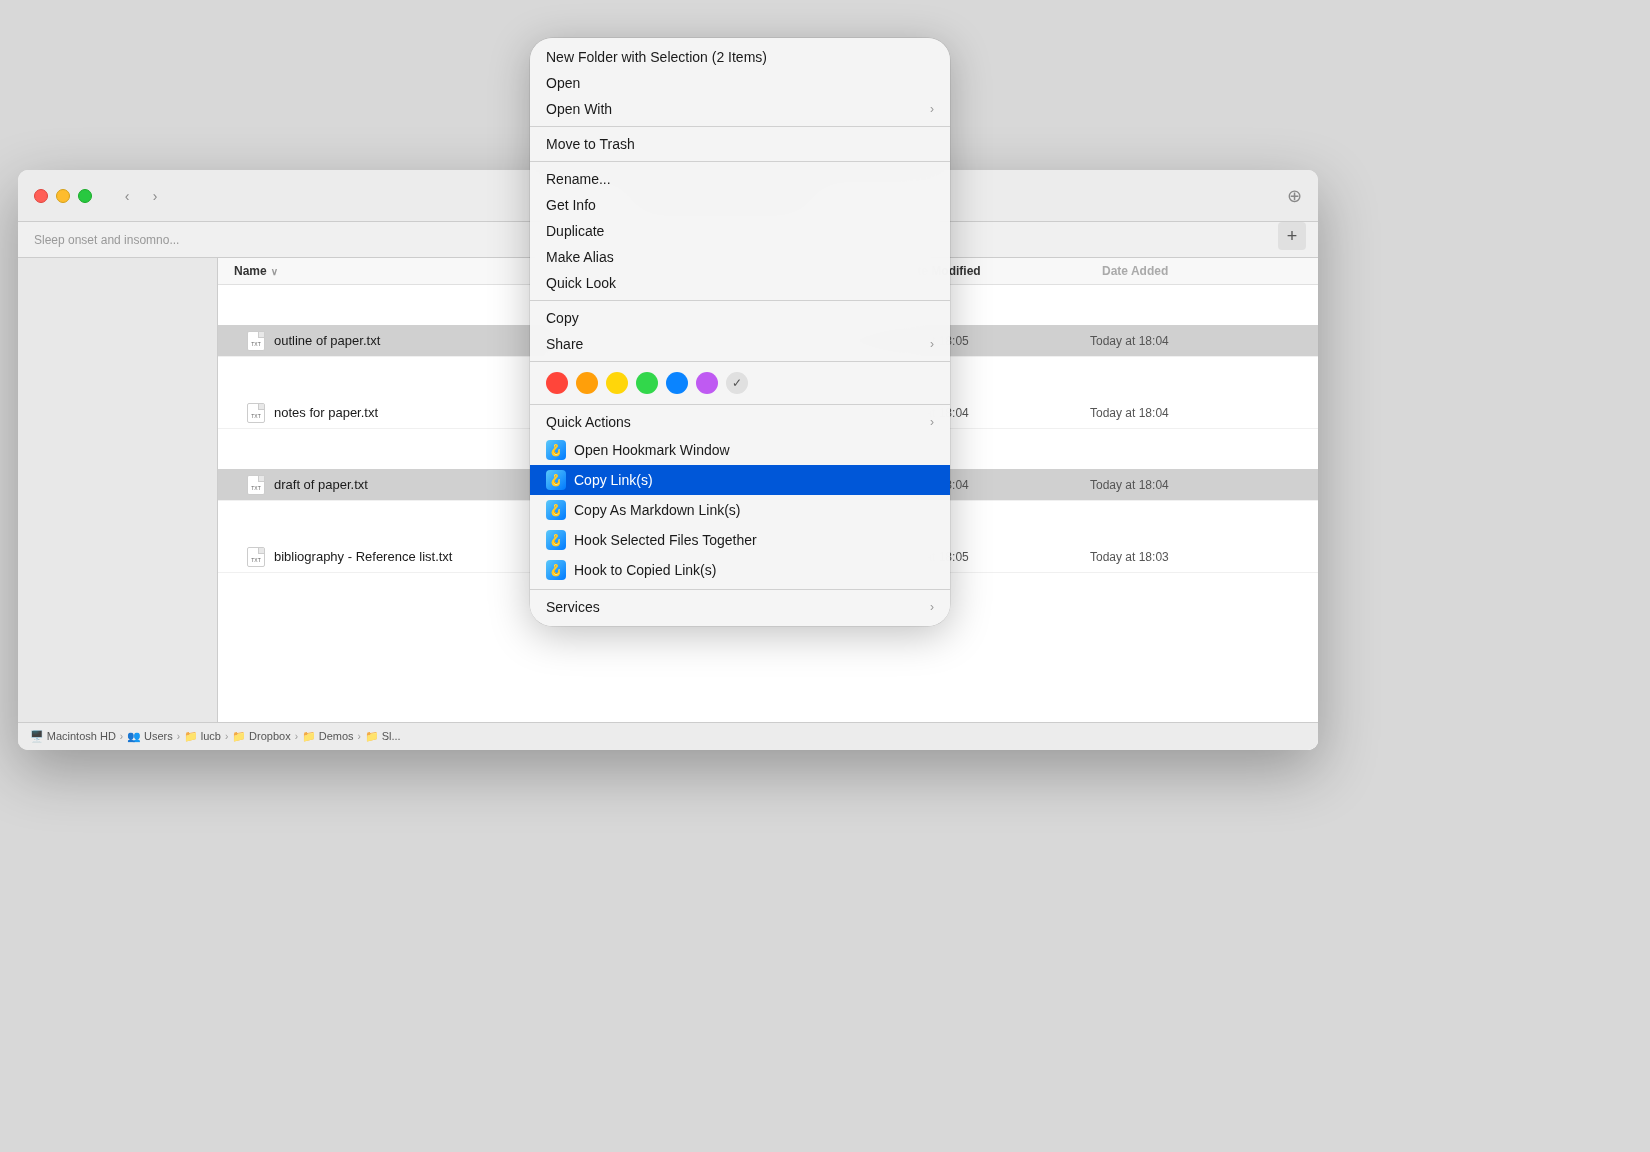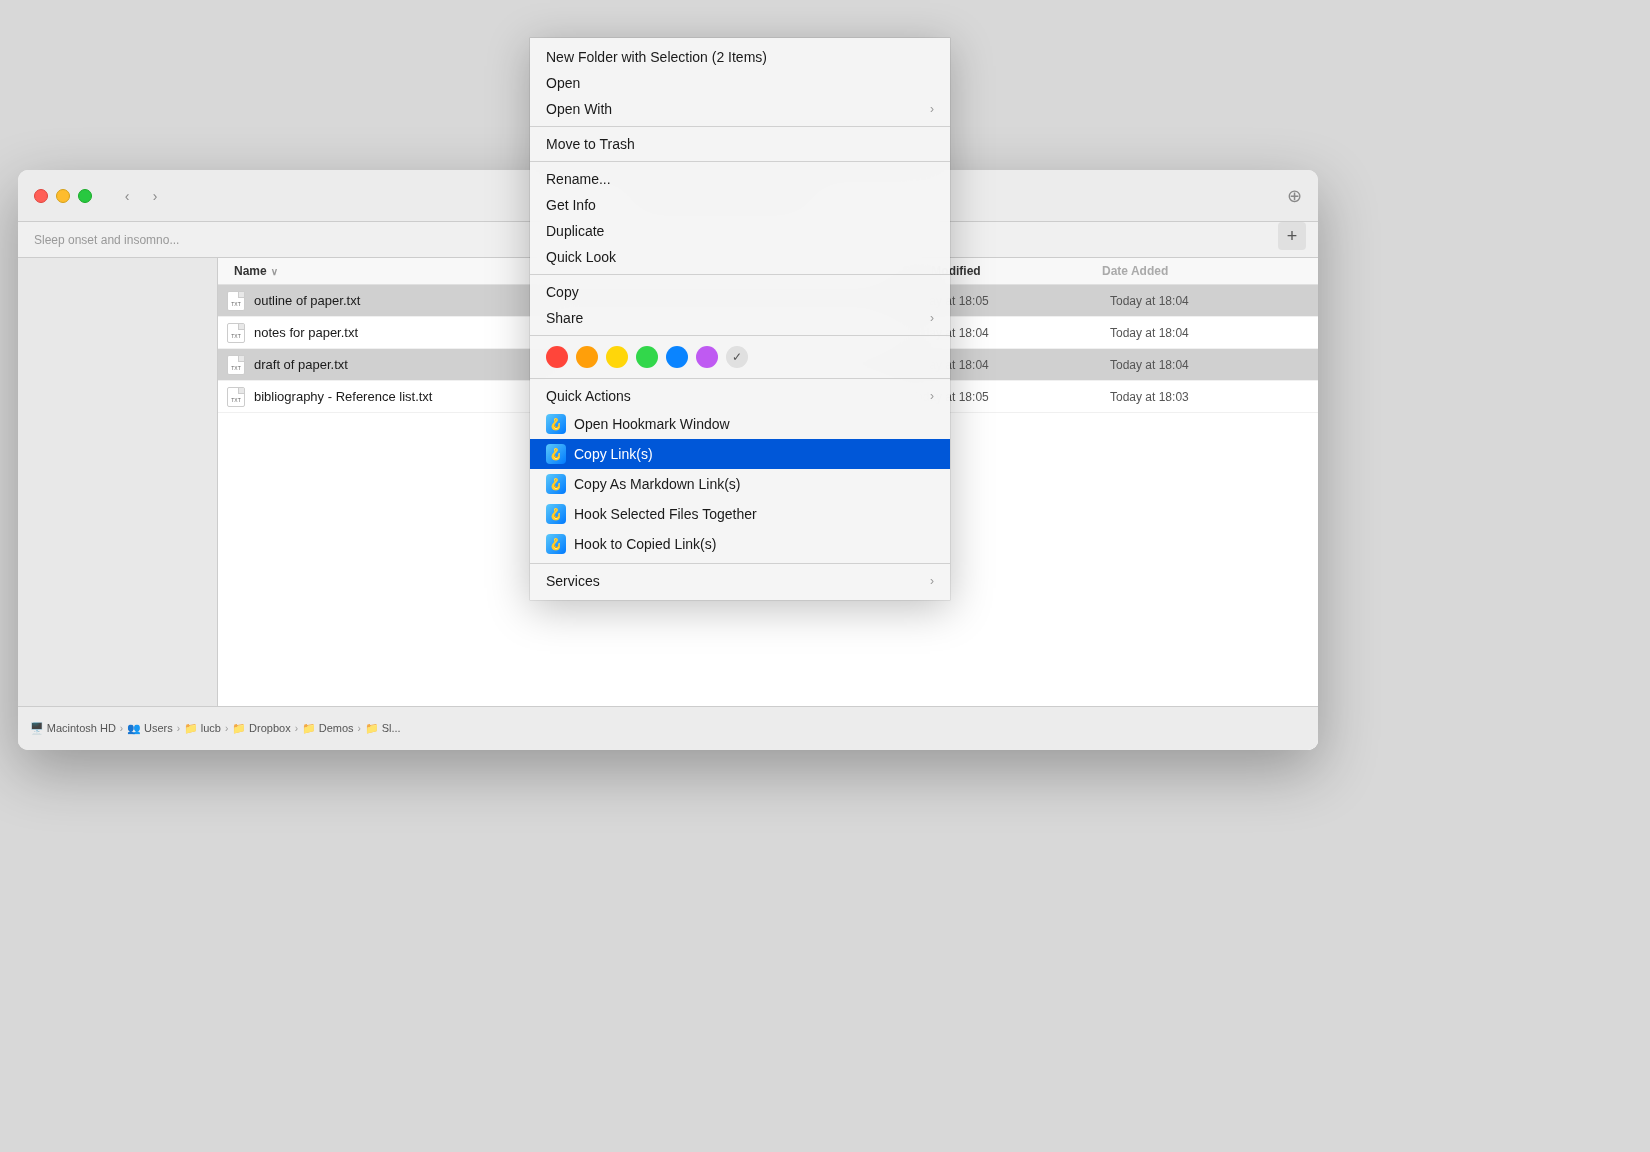"New Folder with Selection (2" .context-menu { border-radius: 0 -> 22px }
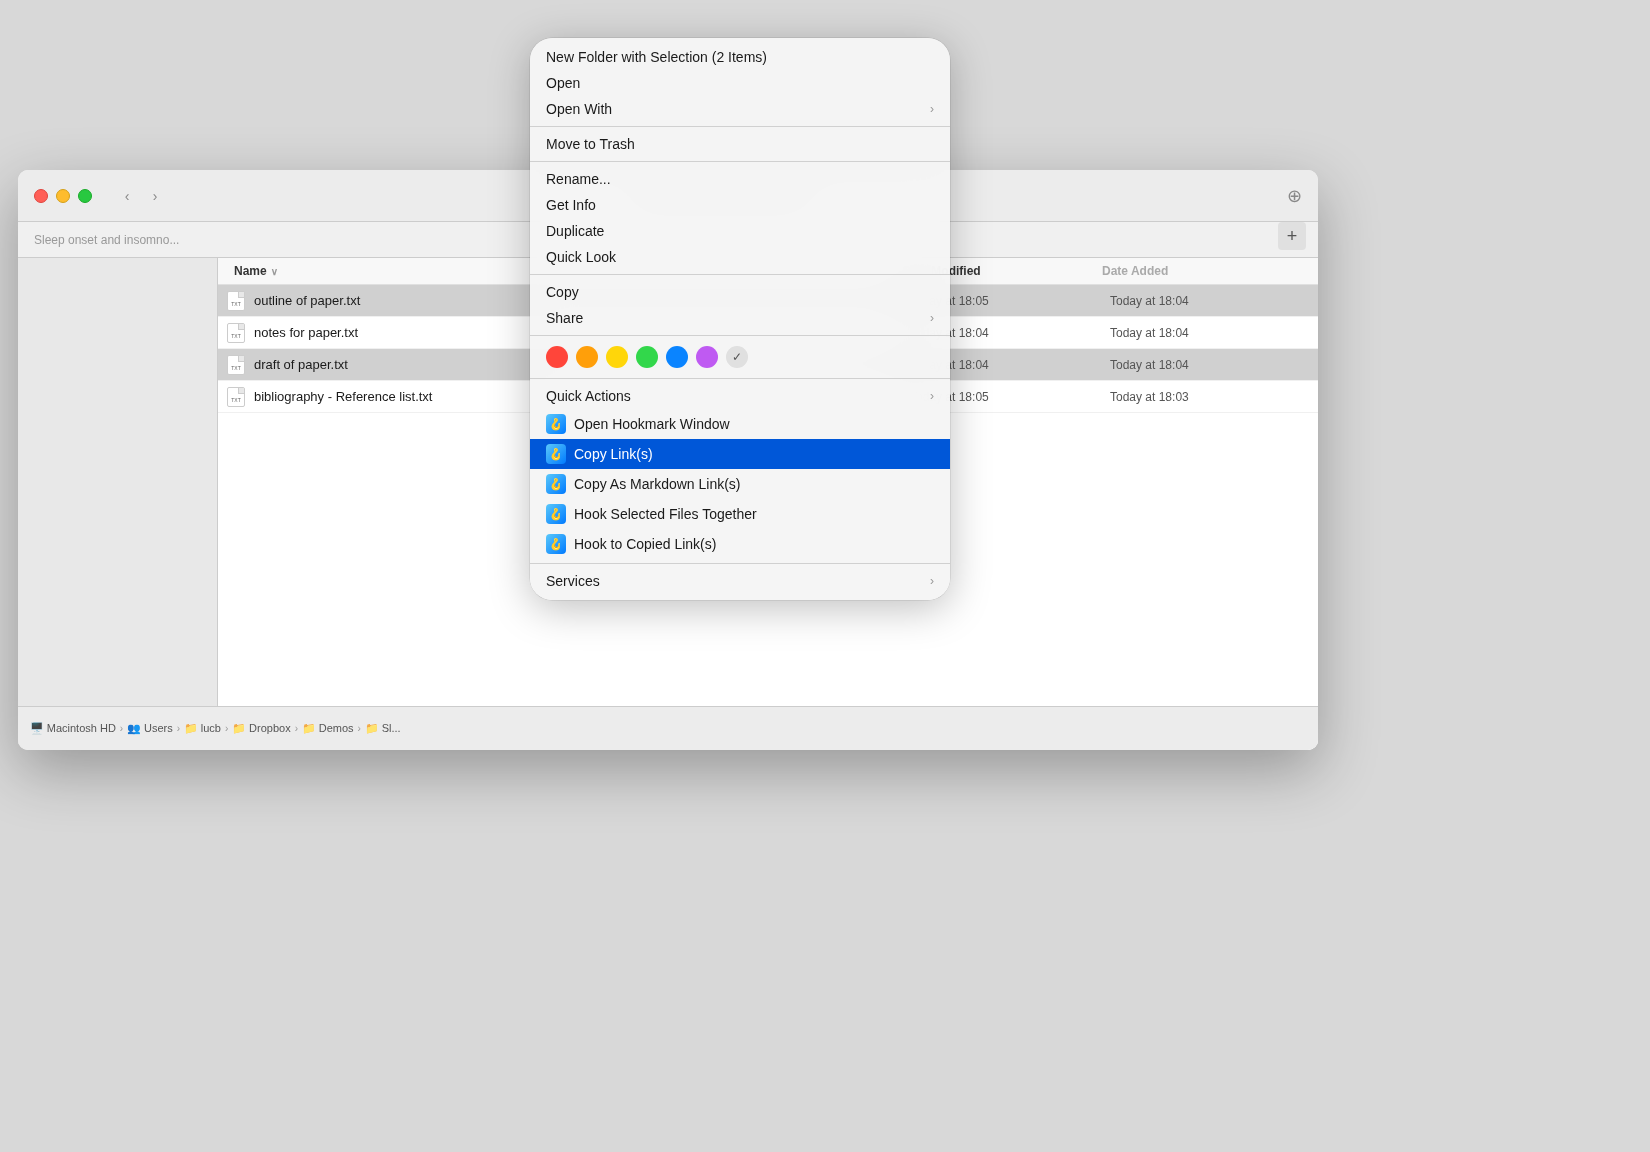"Make Alias" div.menu-item { html: none -> <div> <span>Make Alias</span> </div> }
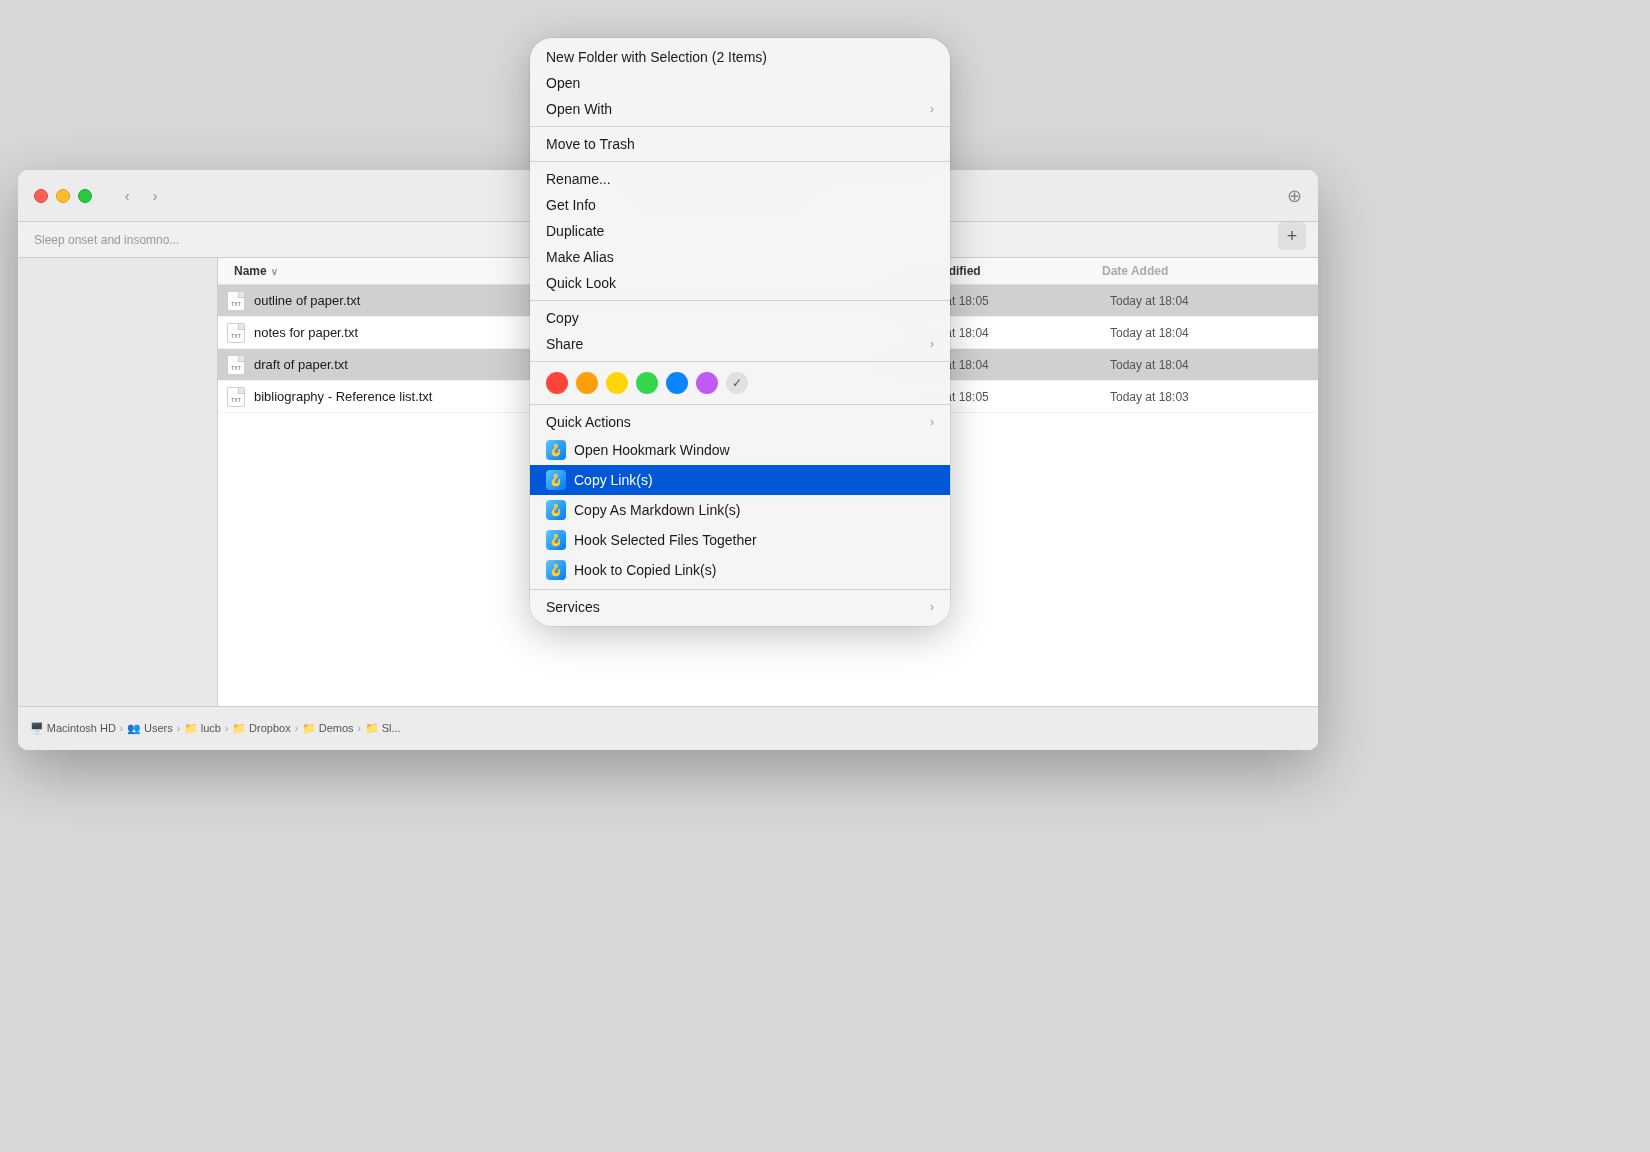"outline of paper.txt" .file-row { margin-top: none -> 40px; padding: 5px 8px -> 5px 28px }
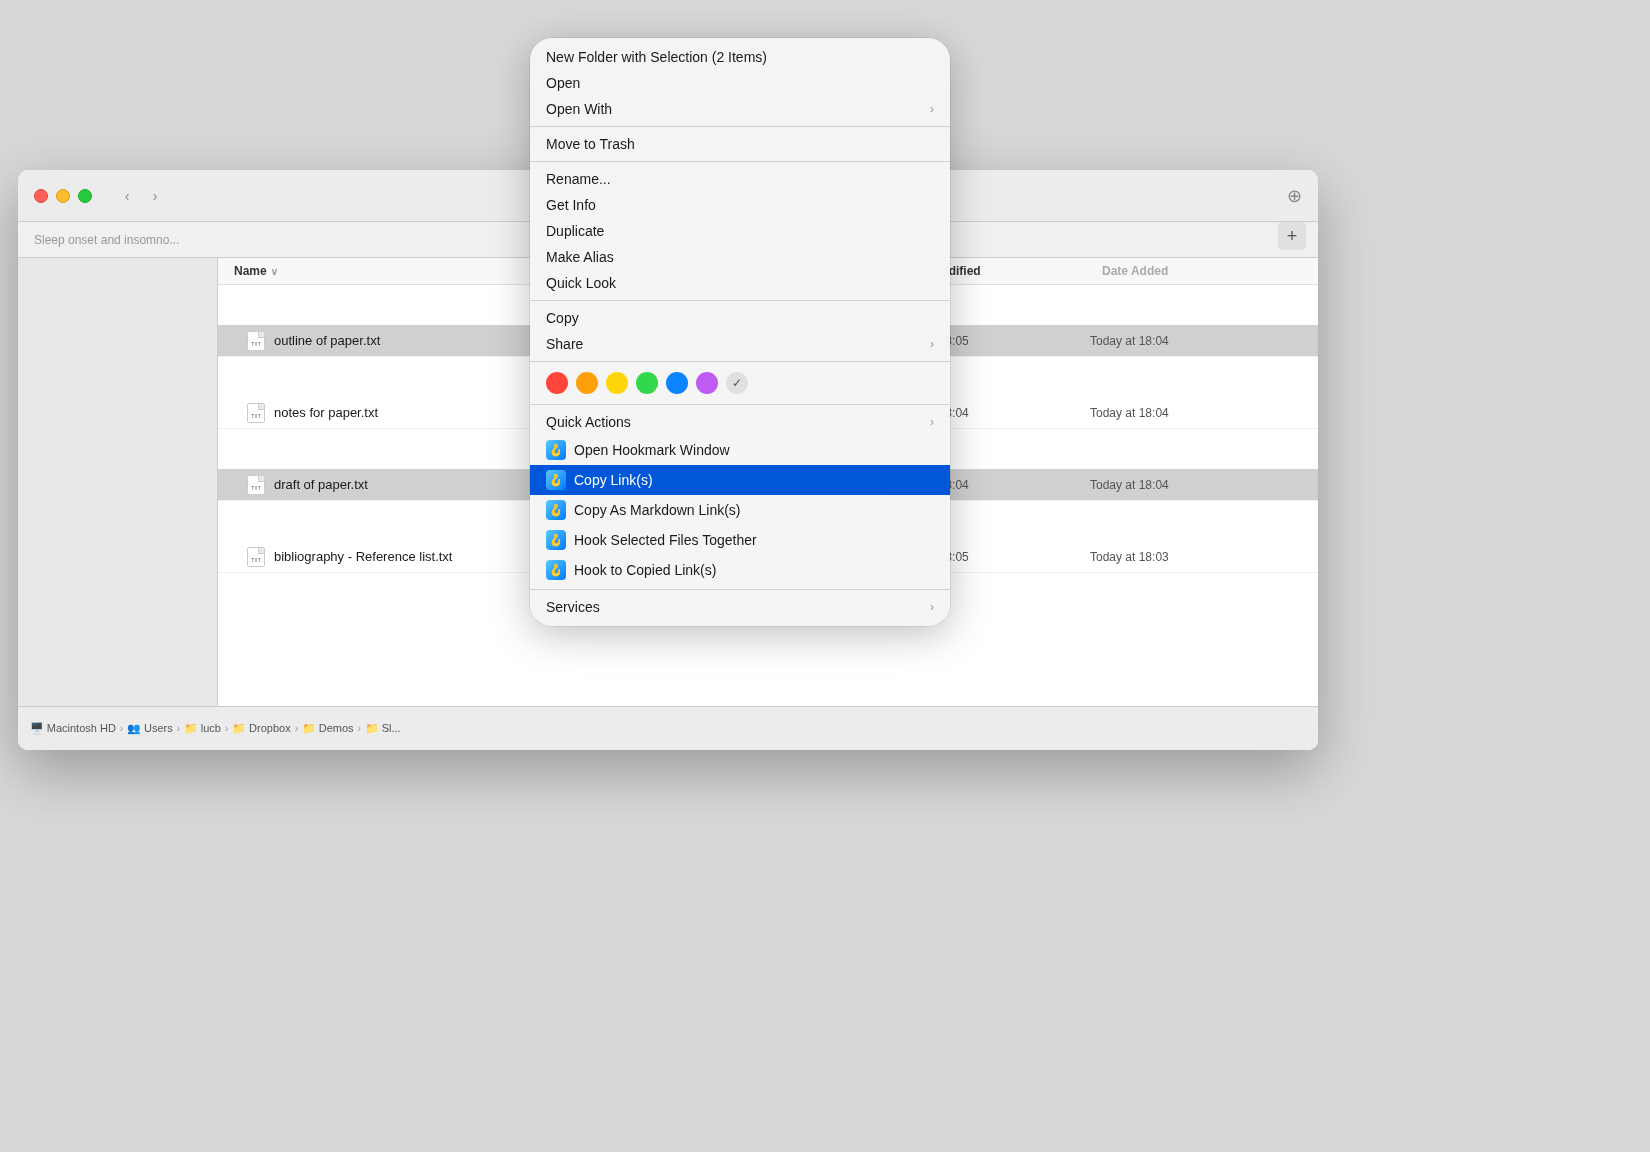"🖥️ Macintosh HD" .finder-footer { height: 44px -> 28px }
